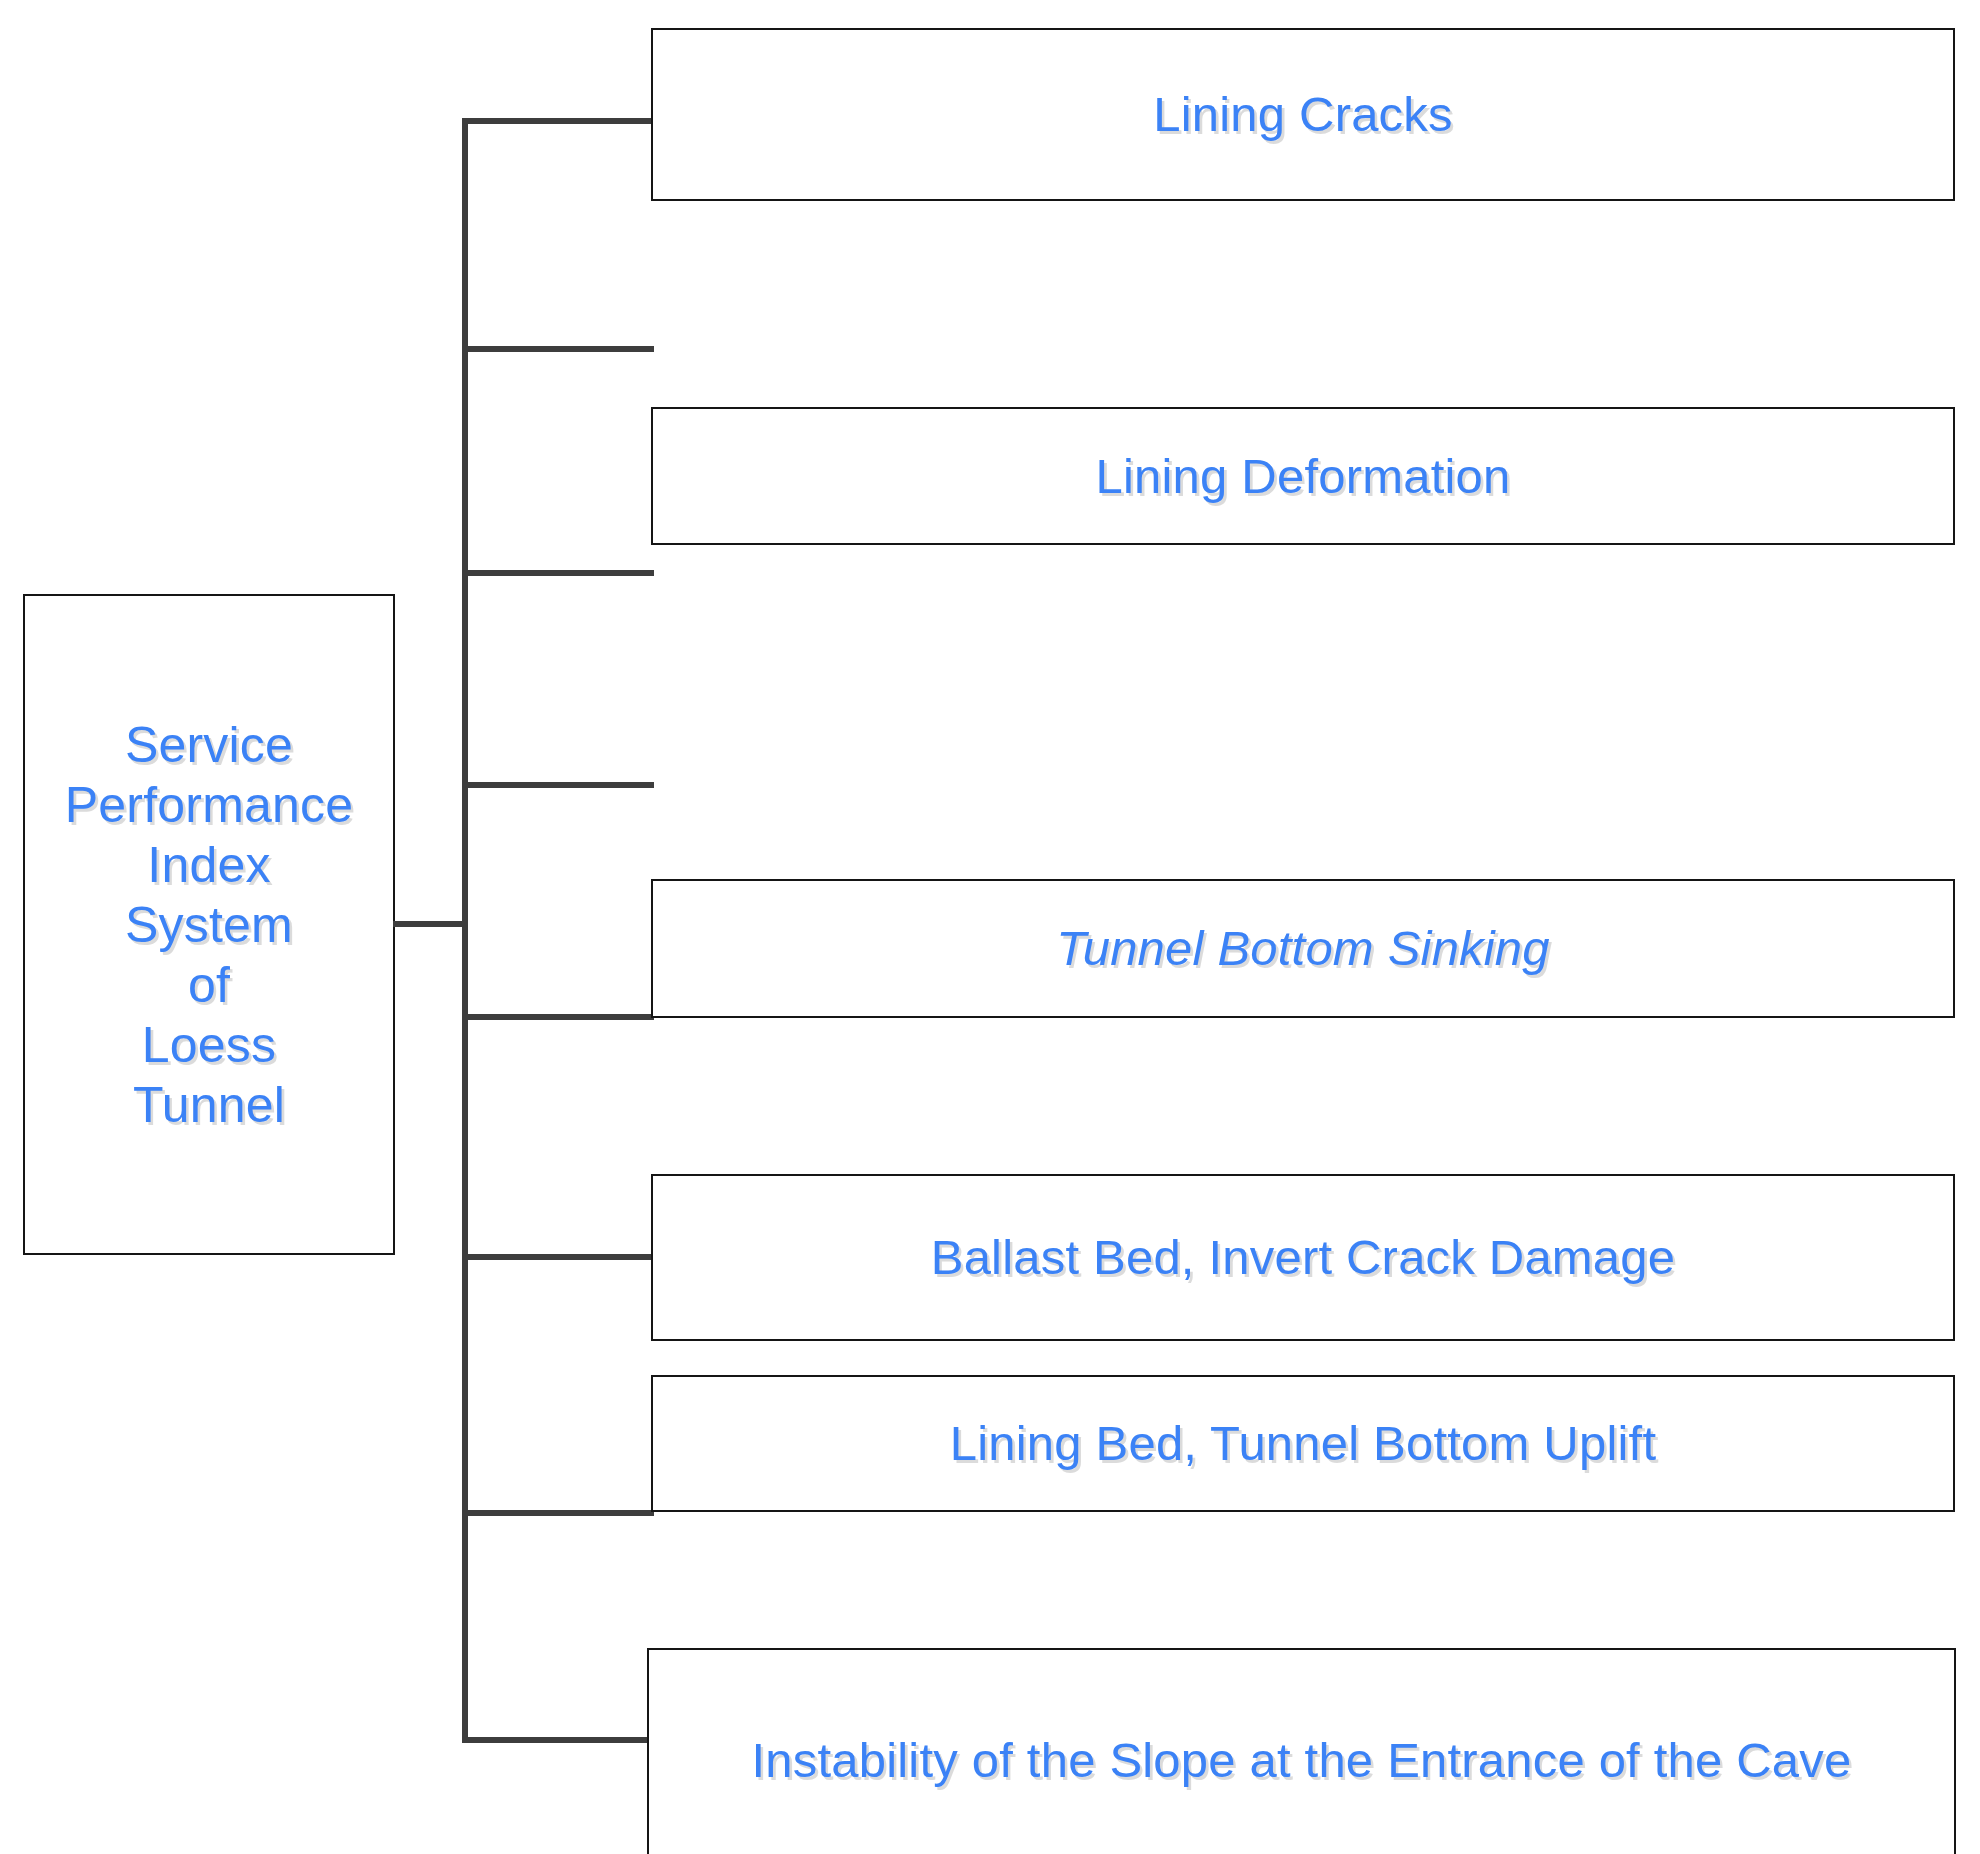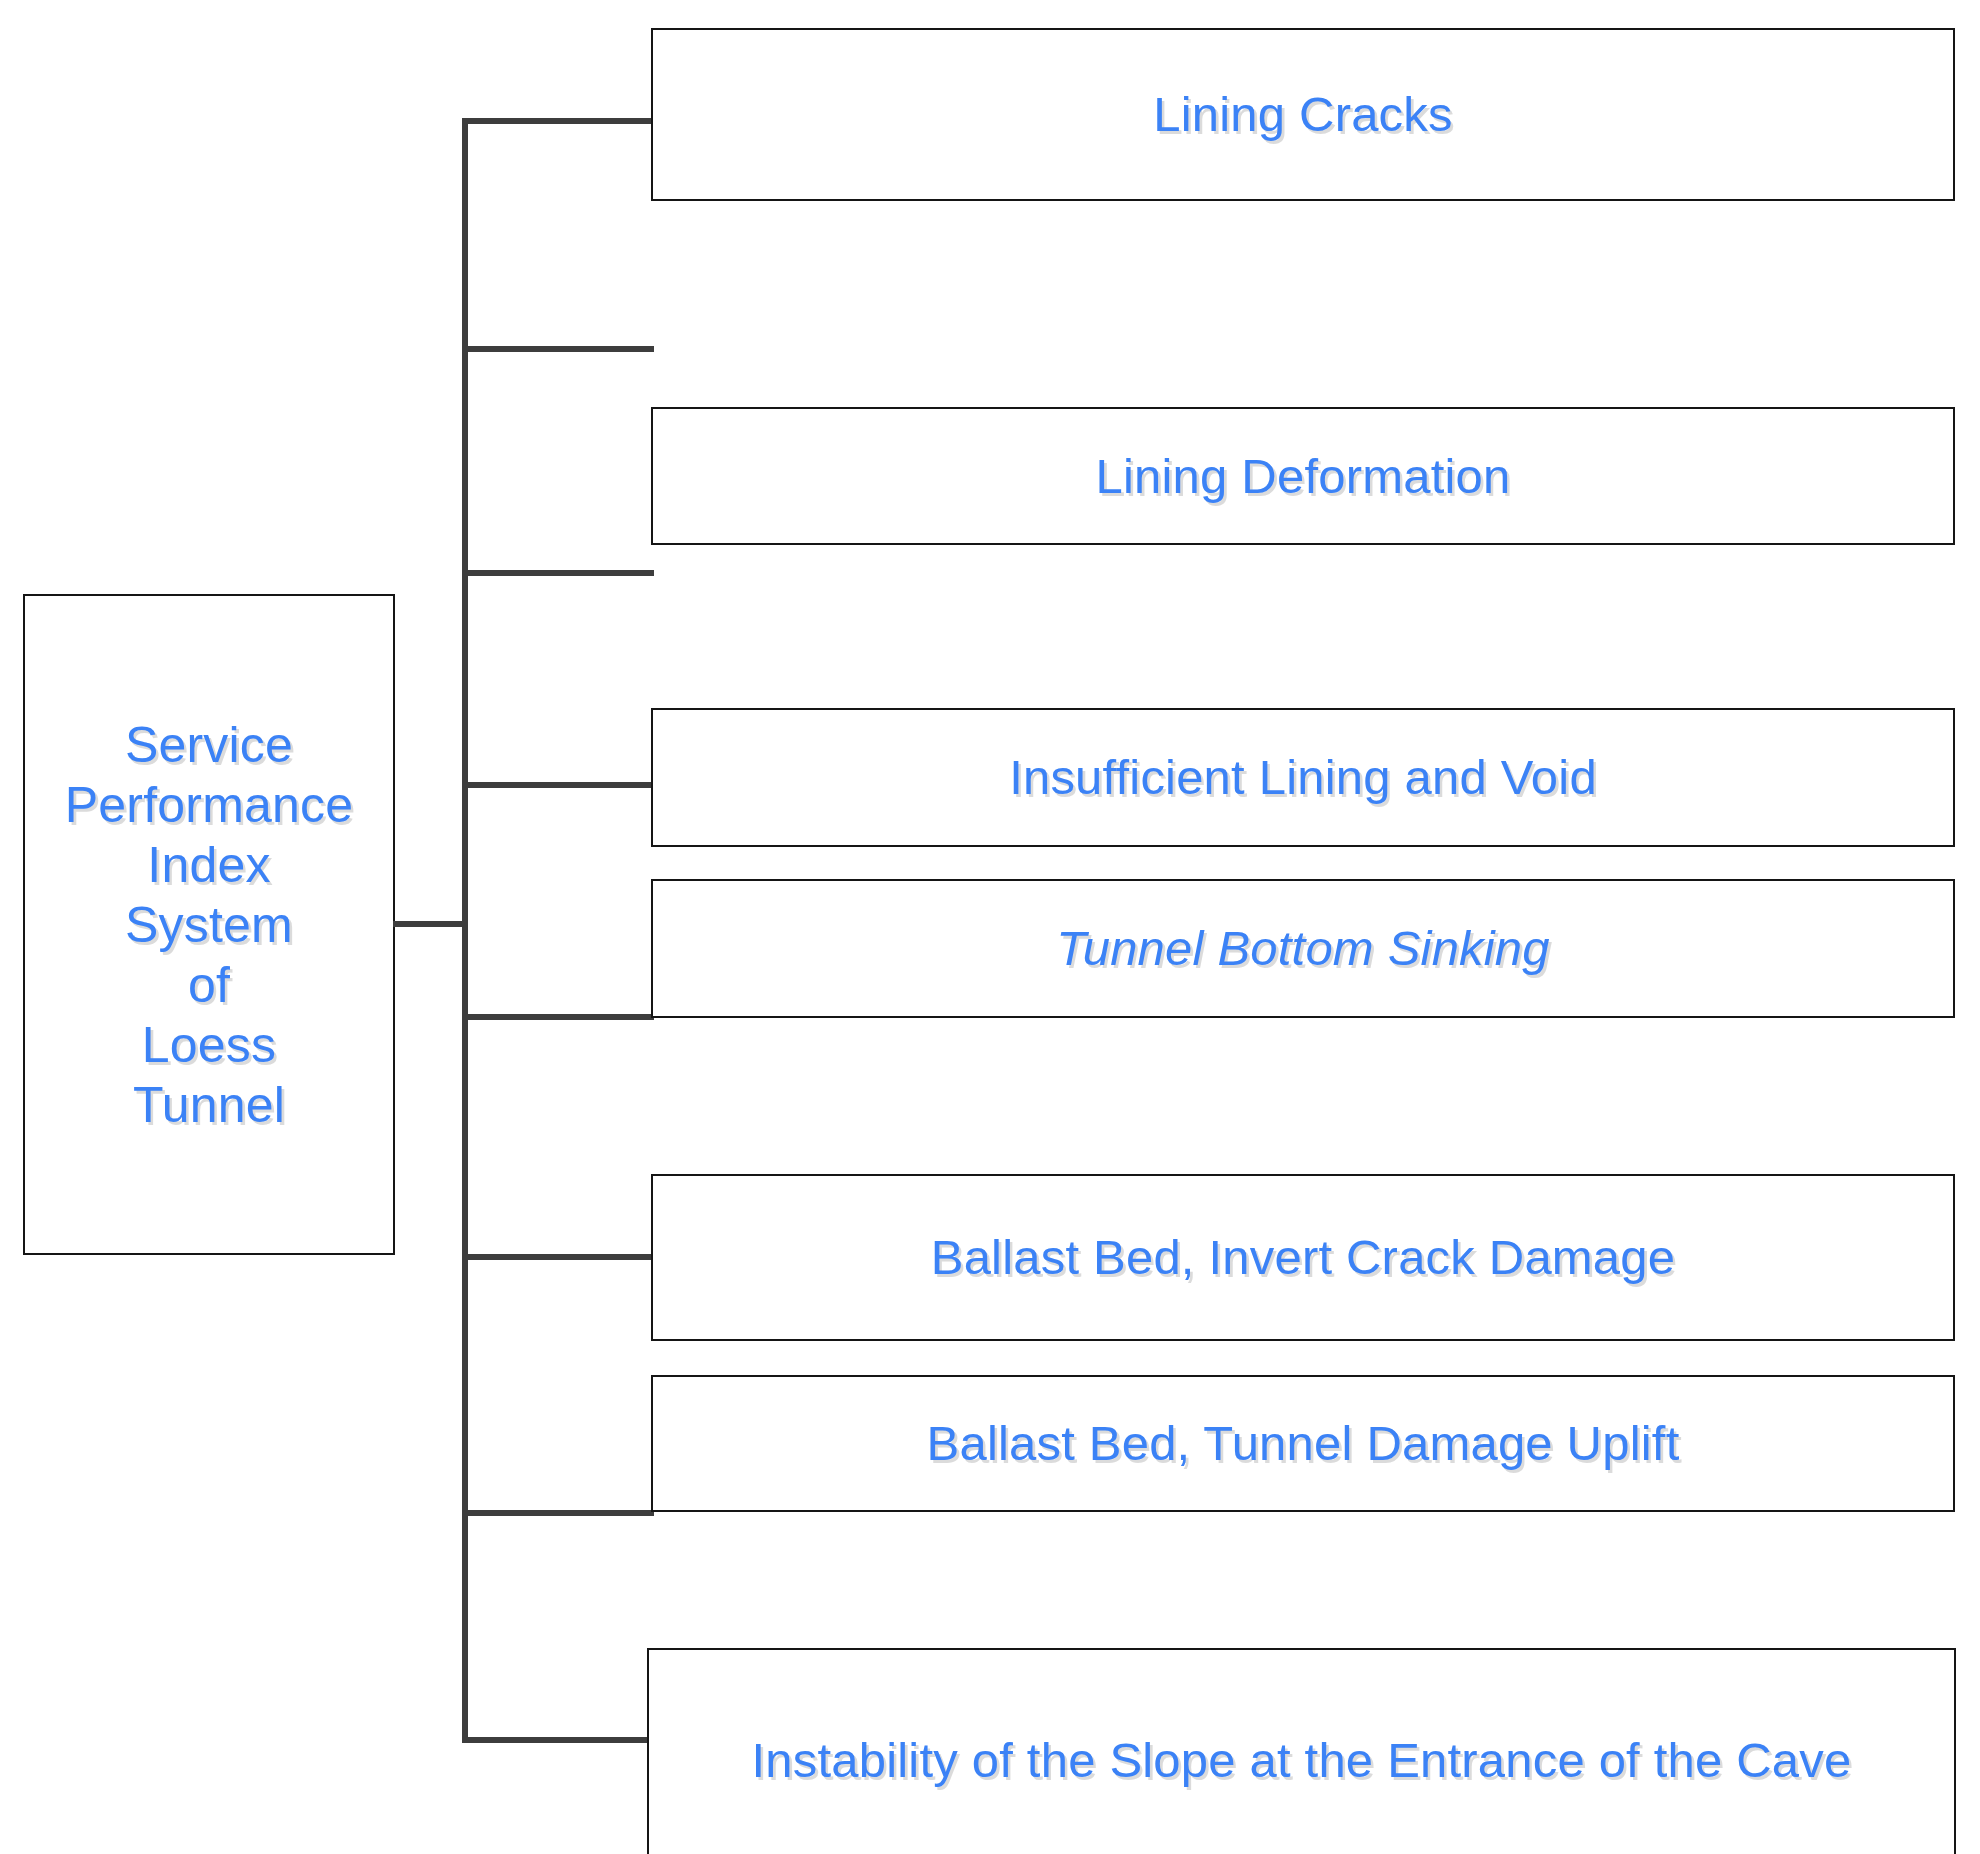"Insufficient Lining and Void" div.node-box { html: <div> <span>Insufficient Lining and Void</span> </div> -> none }
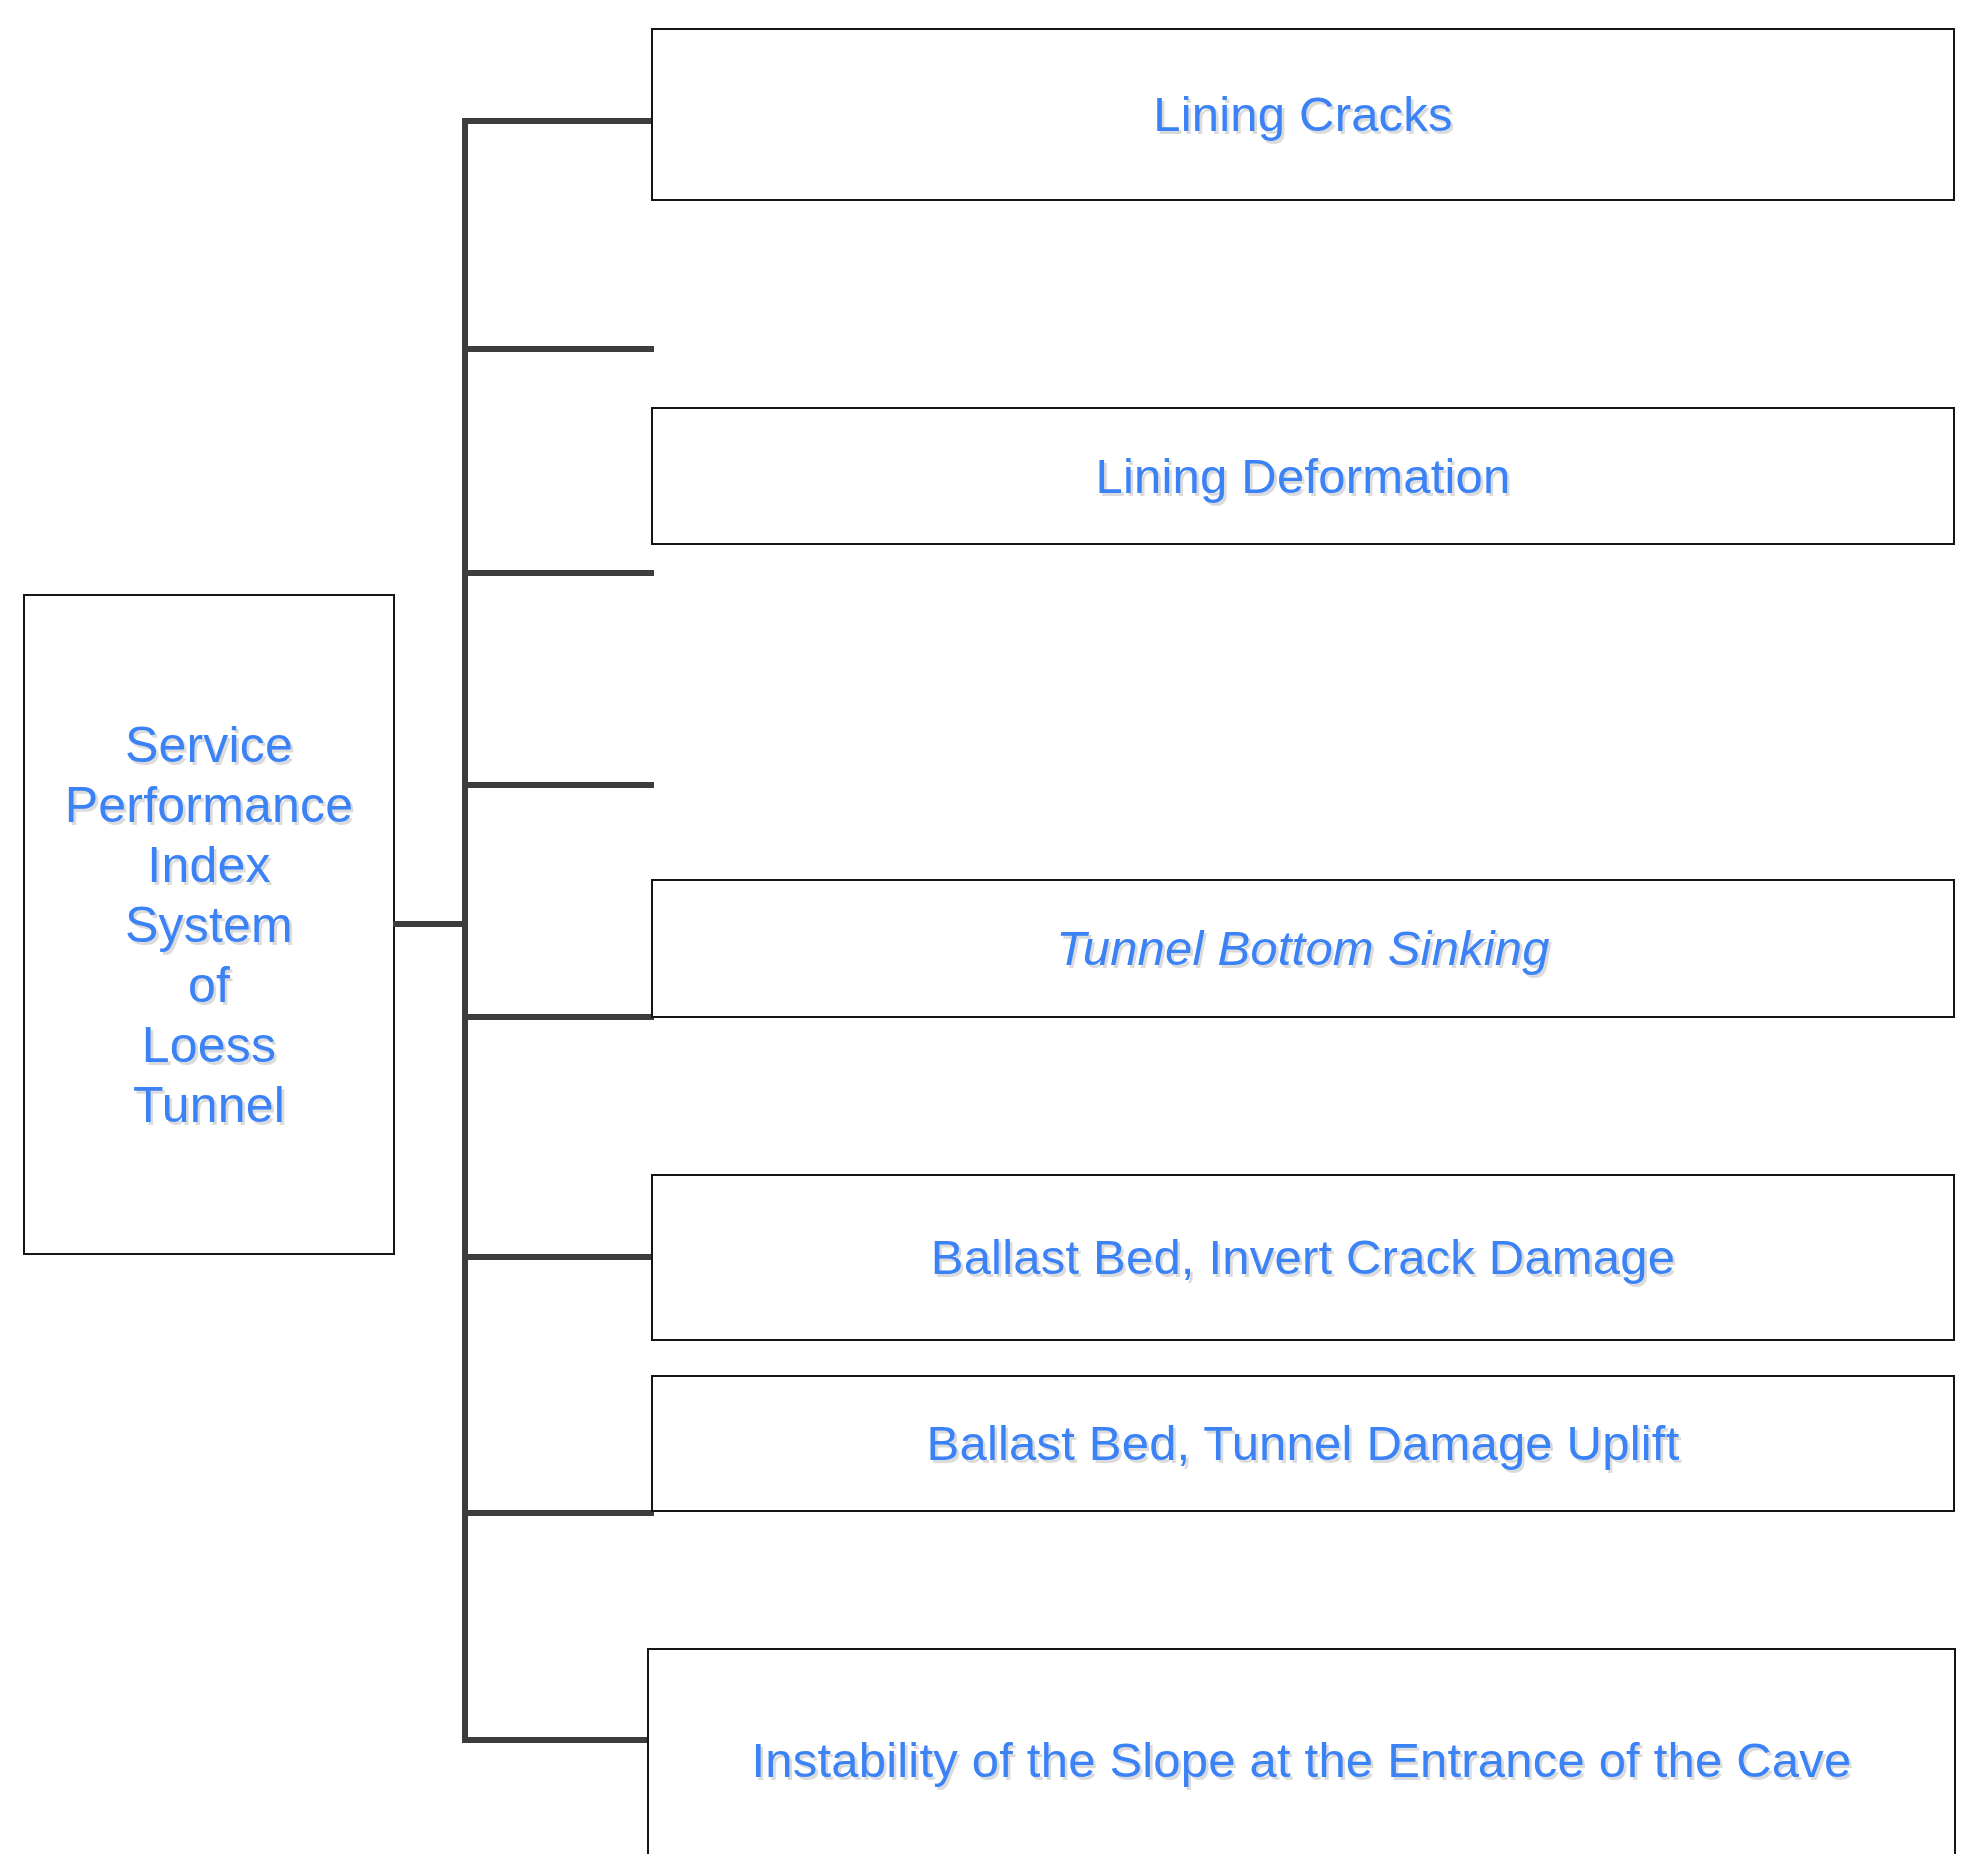"Ballast Bed, Tunnel Damage Uplift" span.node-label { text: Ballast Bed, Tunnel Damage -> Lining Bed, Tunnel Bottom }
